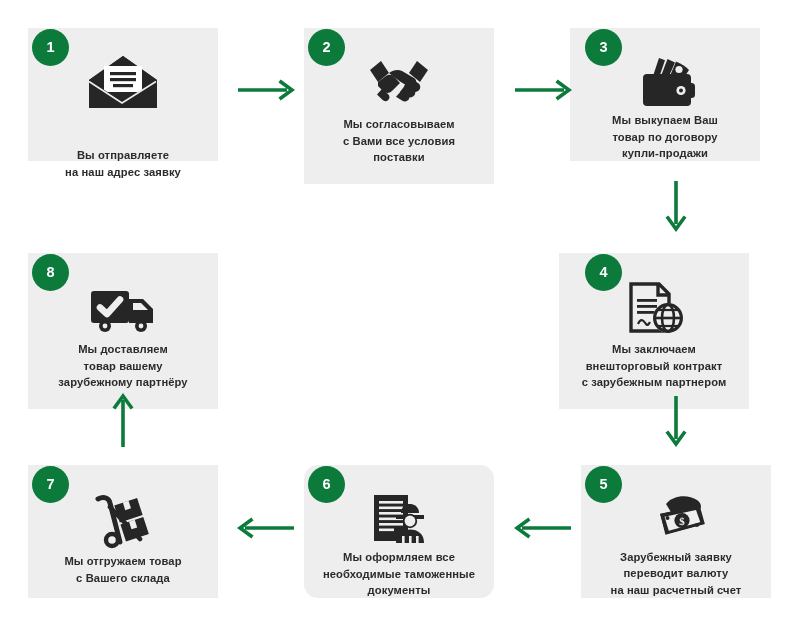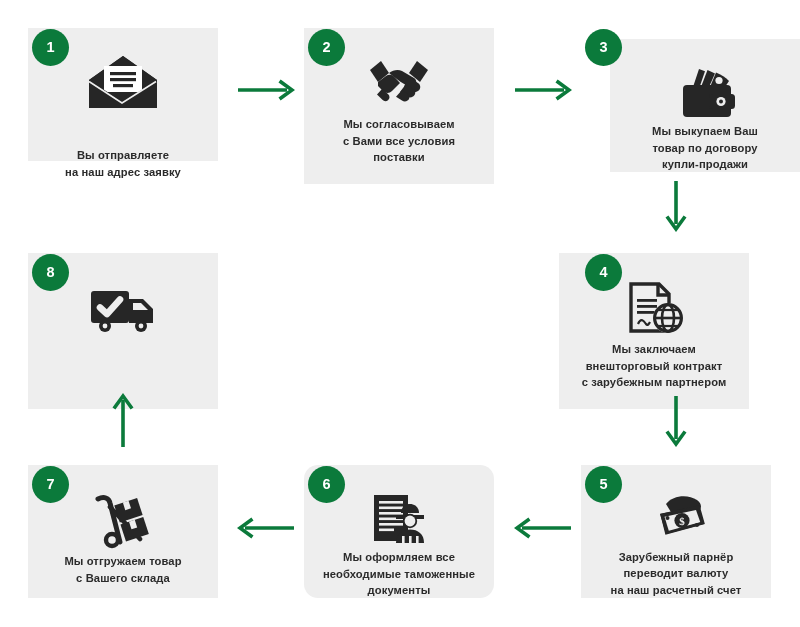"Мы выкупаем Ваш" div.step-card { left: 610px -> 570px; margin-top: 11px -> none }
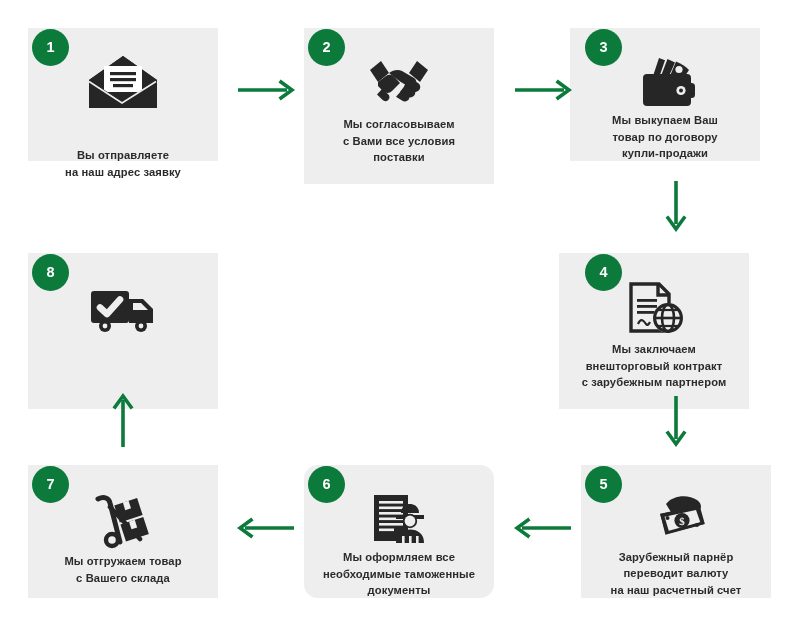"Мы доставляем" div.card-label { html: none -> <div>Мы доставляем товар вашему зарубежному партнёру</div> }
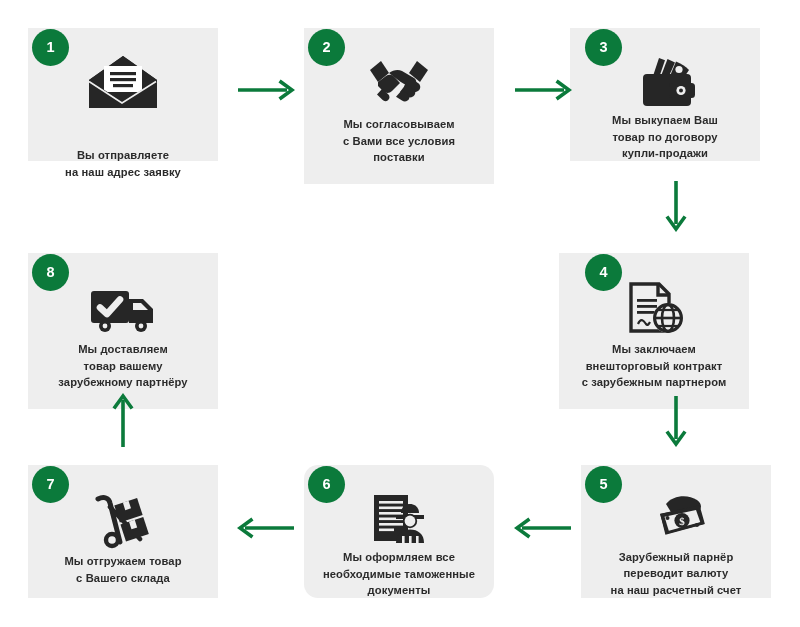"Зарубежный парнёр" div.card-label { text: парнёр -> заявку }
